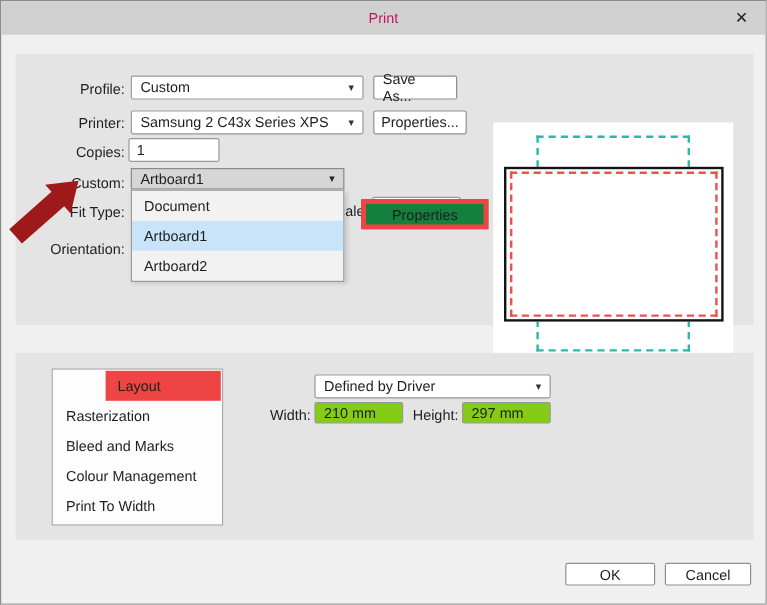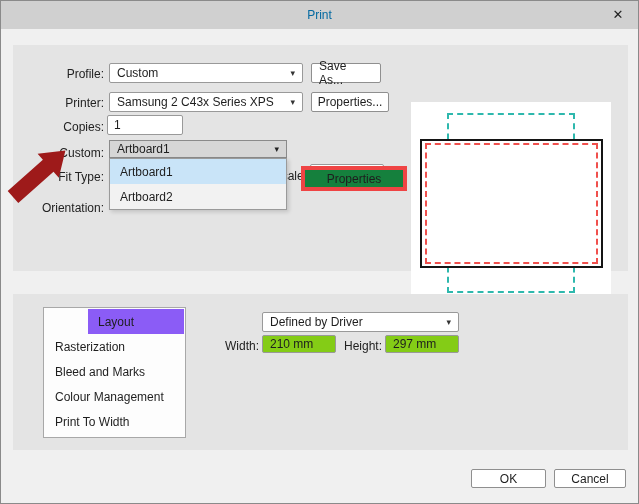"Print" .titlebar .title { color: #0369a1 -> #be185d }
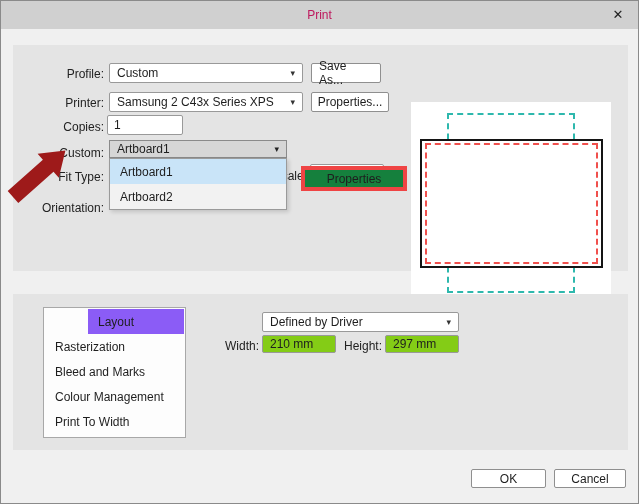"Document" div.opt { html: none -> <div>Document</div> }
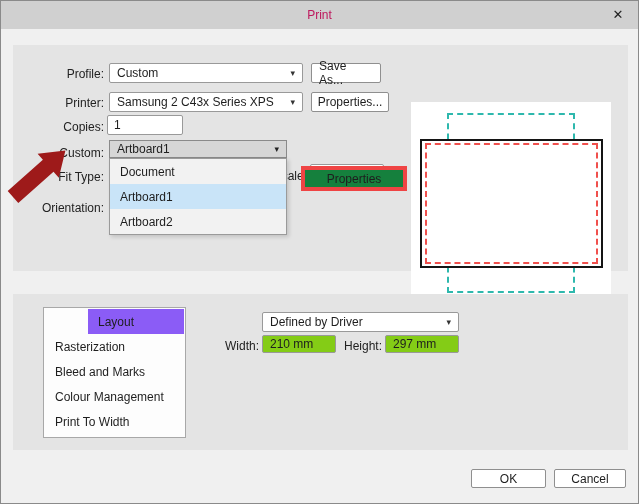"Layout" .listbox .item.sel { background: #8b5cf6 -> #ef4444 }
